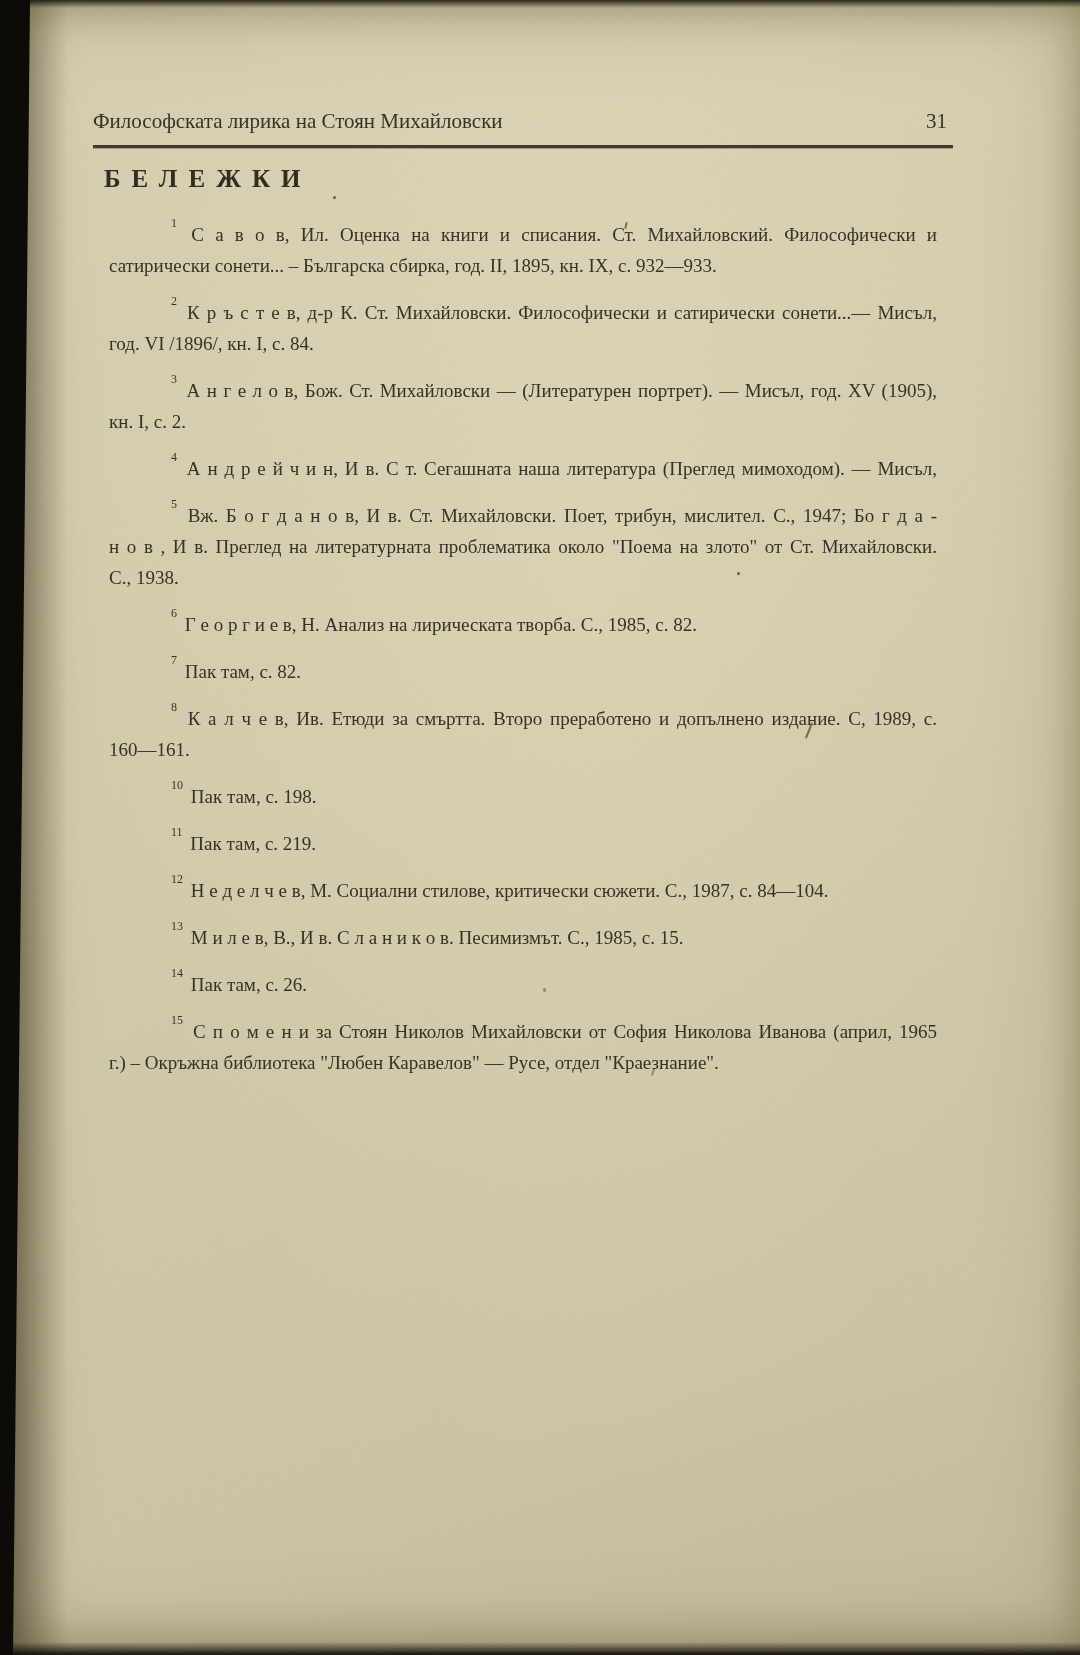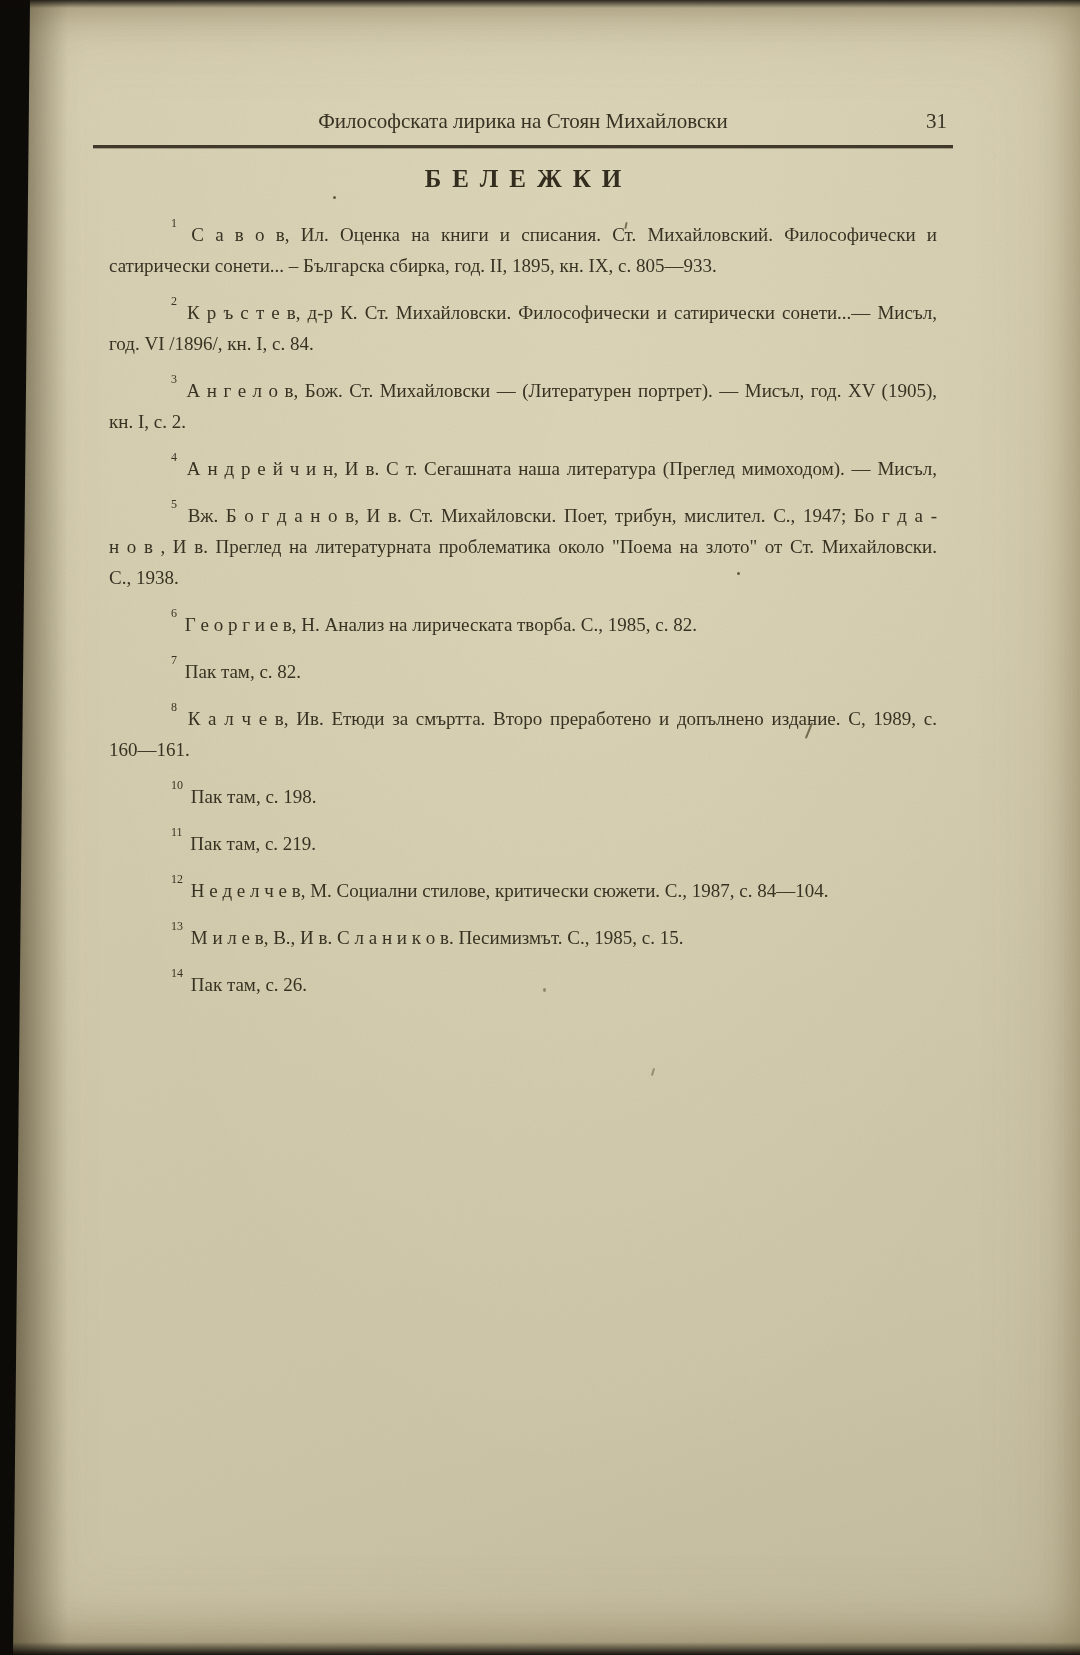"Философската лирика на Стоян Михайловски" .running-head { text-align: center -> none }
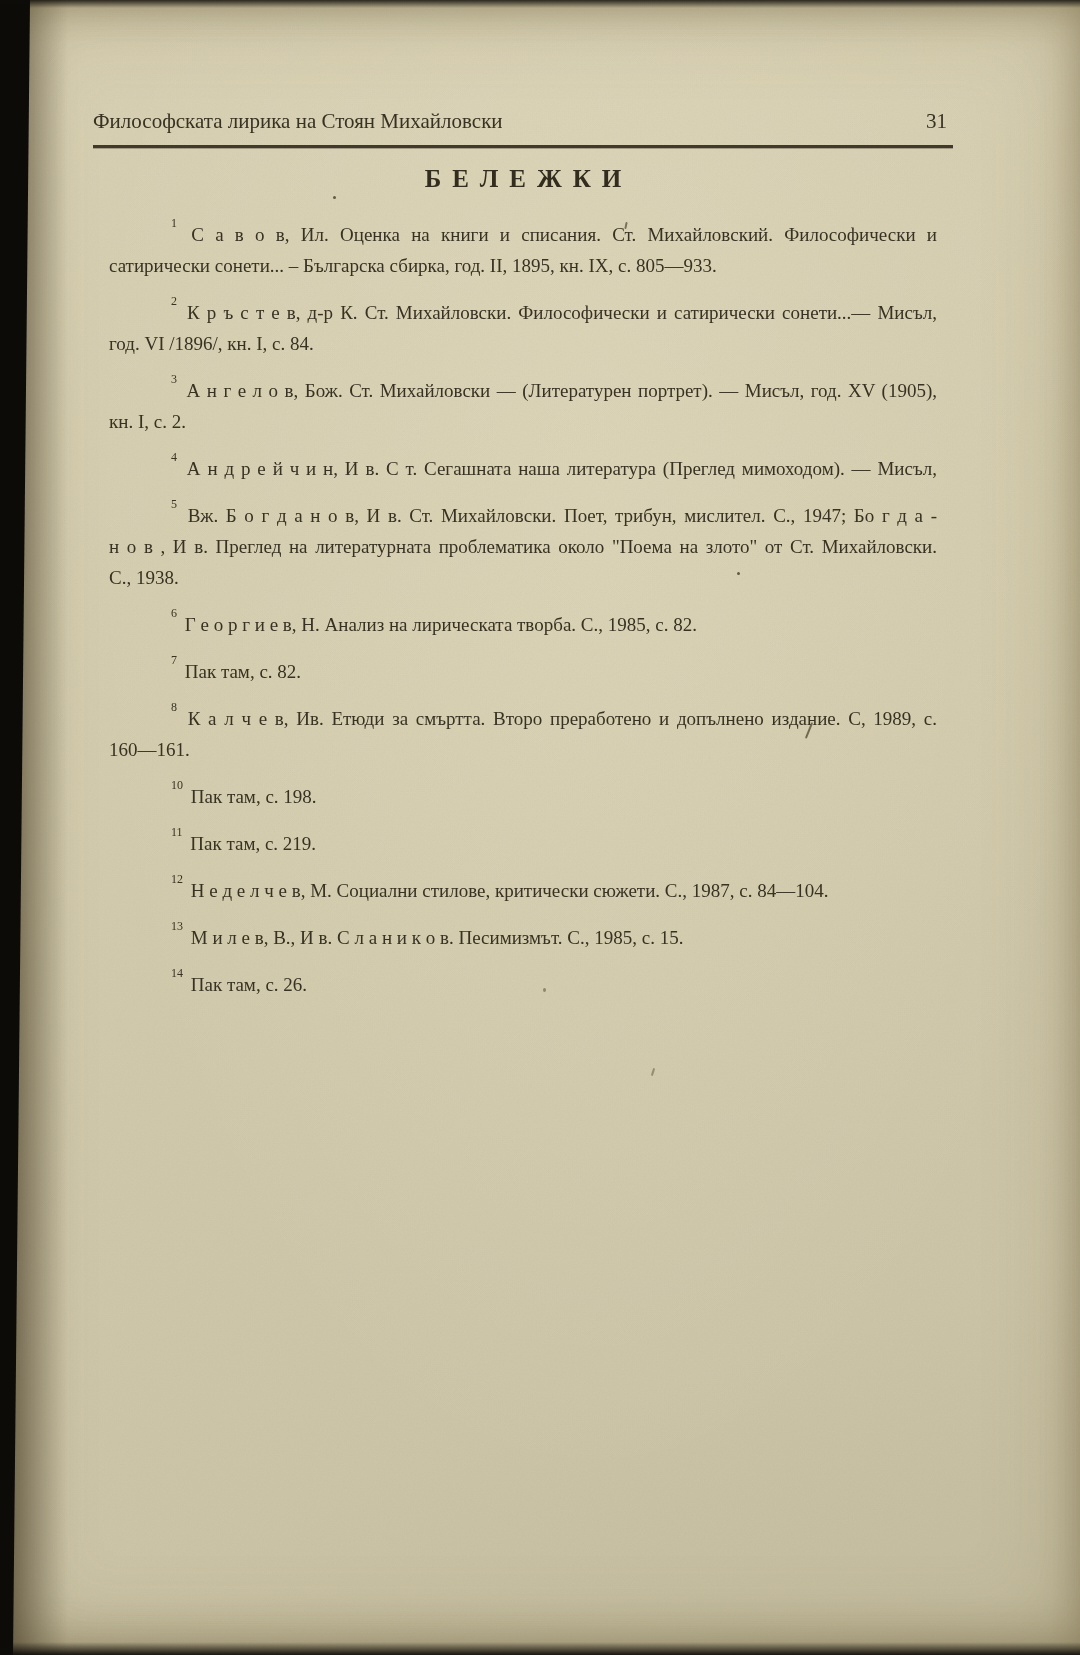"БЕЛЕЖКИ" .page-title { text-align: center -> none }
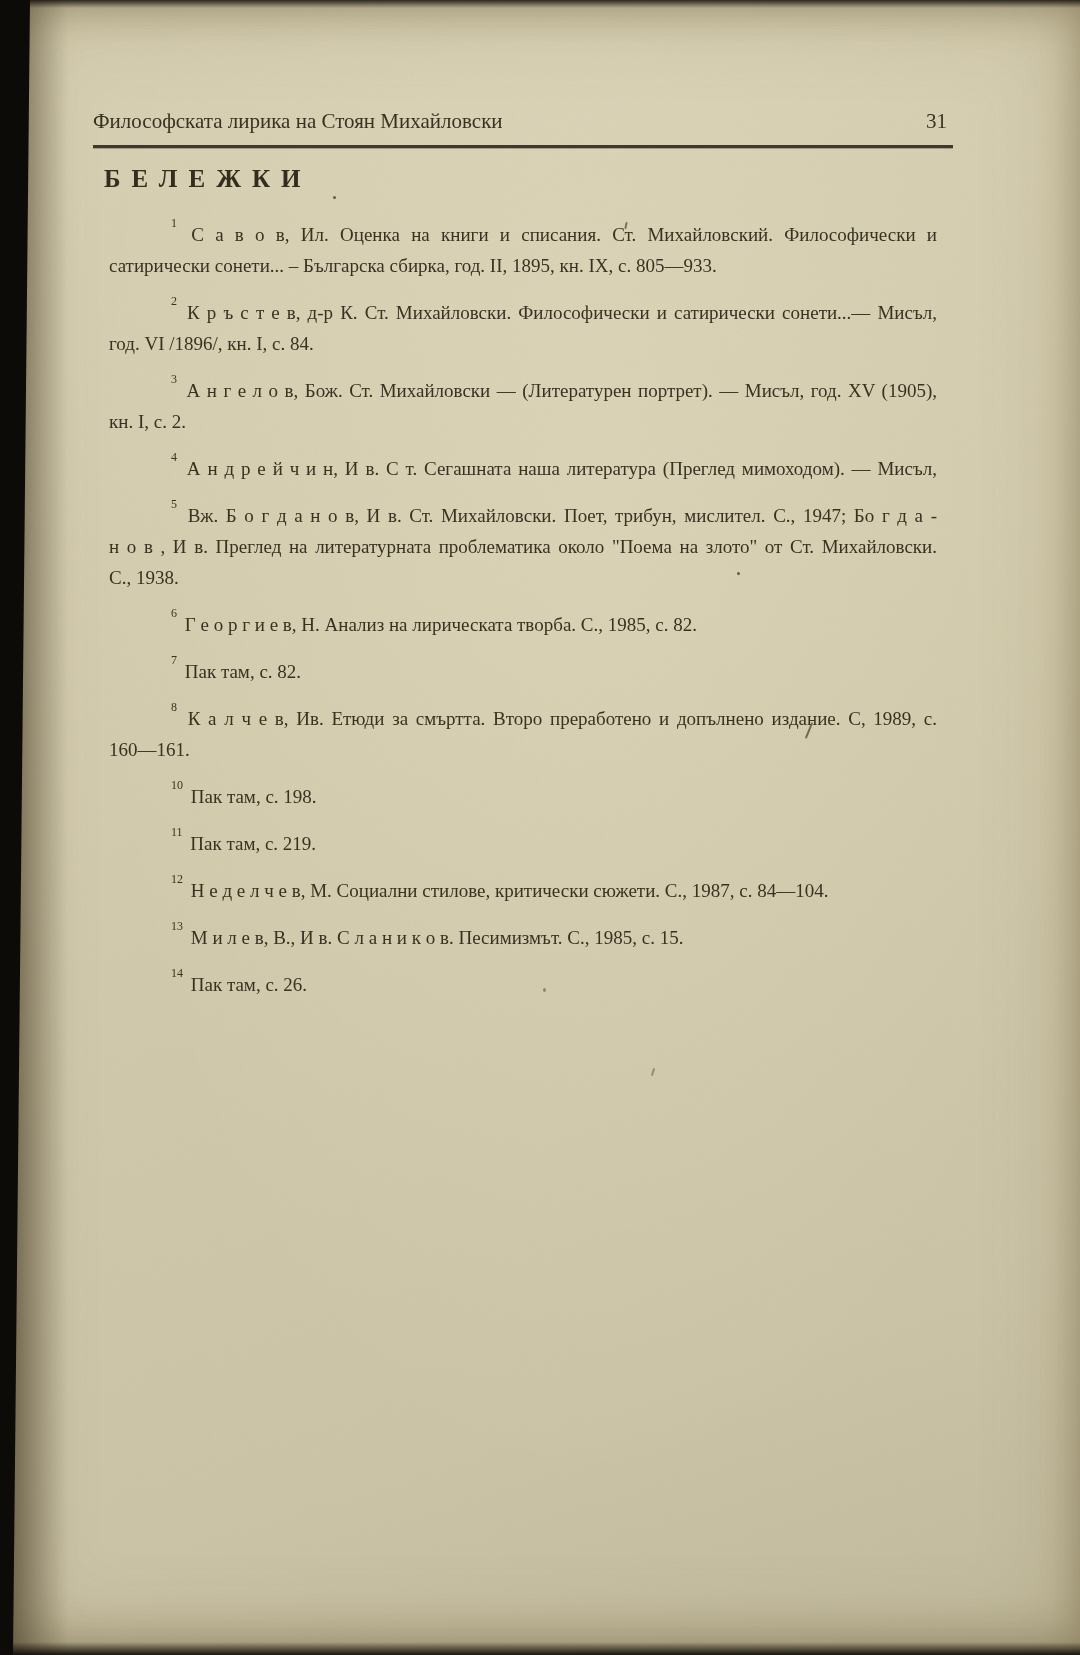"сатирически сонети... – Българска" span.line { text: 805 -> 932 }
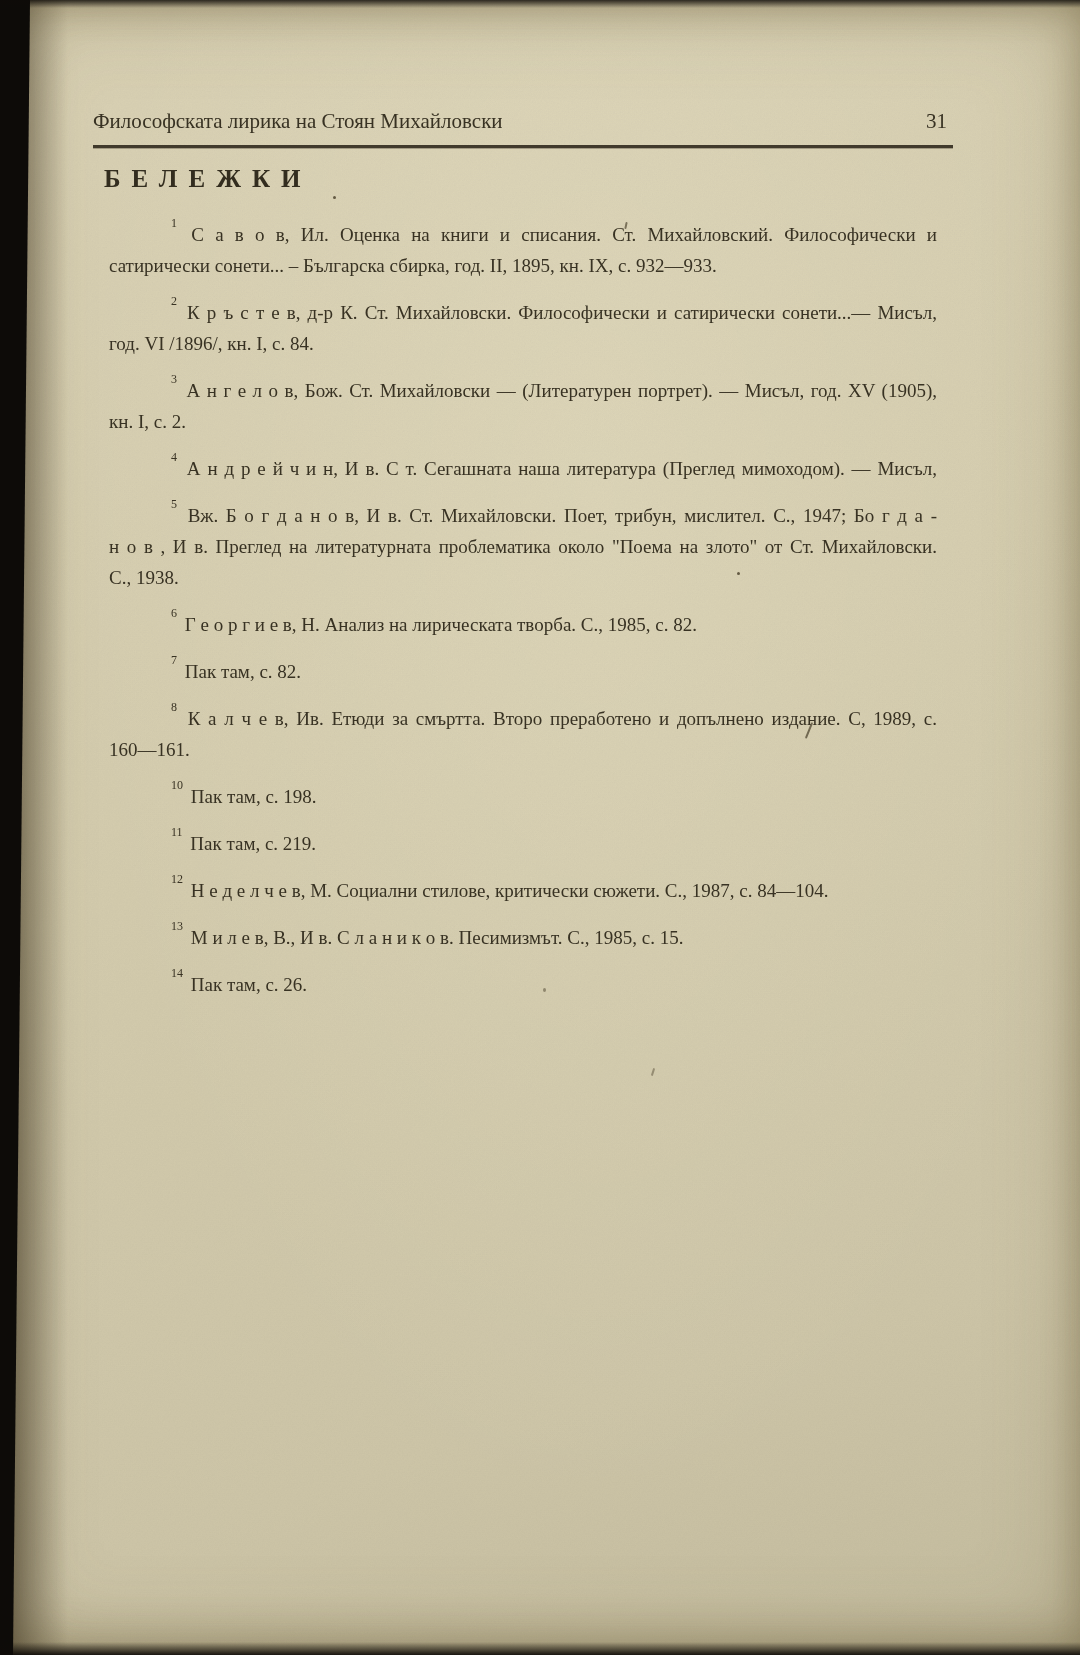"15 С п о м" p.note { html: none -> <p> <span><sup>15</sup> С п о м е н и за Стоян Николов Михайловски от София Николова Иванова (април, 1965</span> <span>г.) – Окръжна библиотека "Любен Каравелов" — Русе, отдел "Краезнание".</span> </p> }
